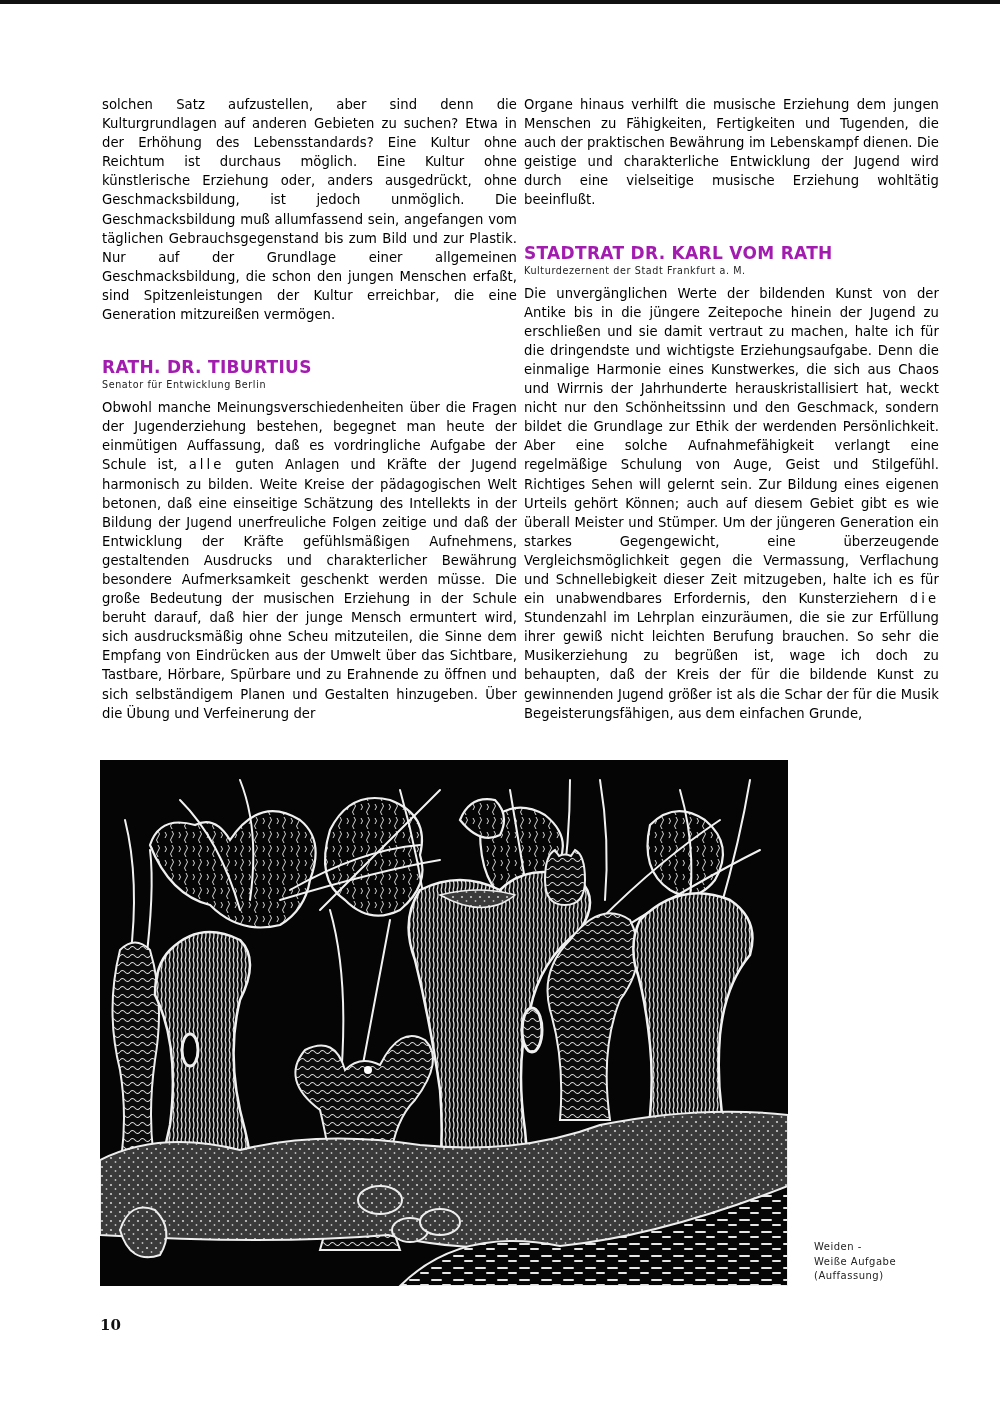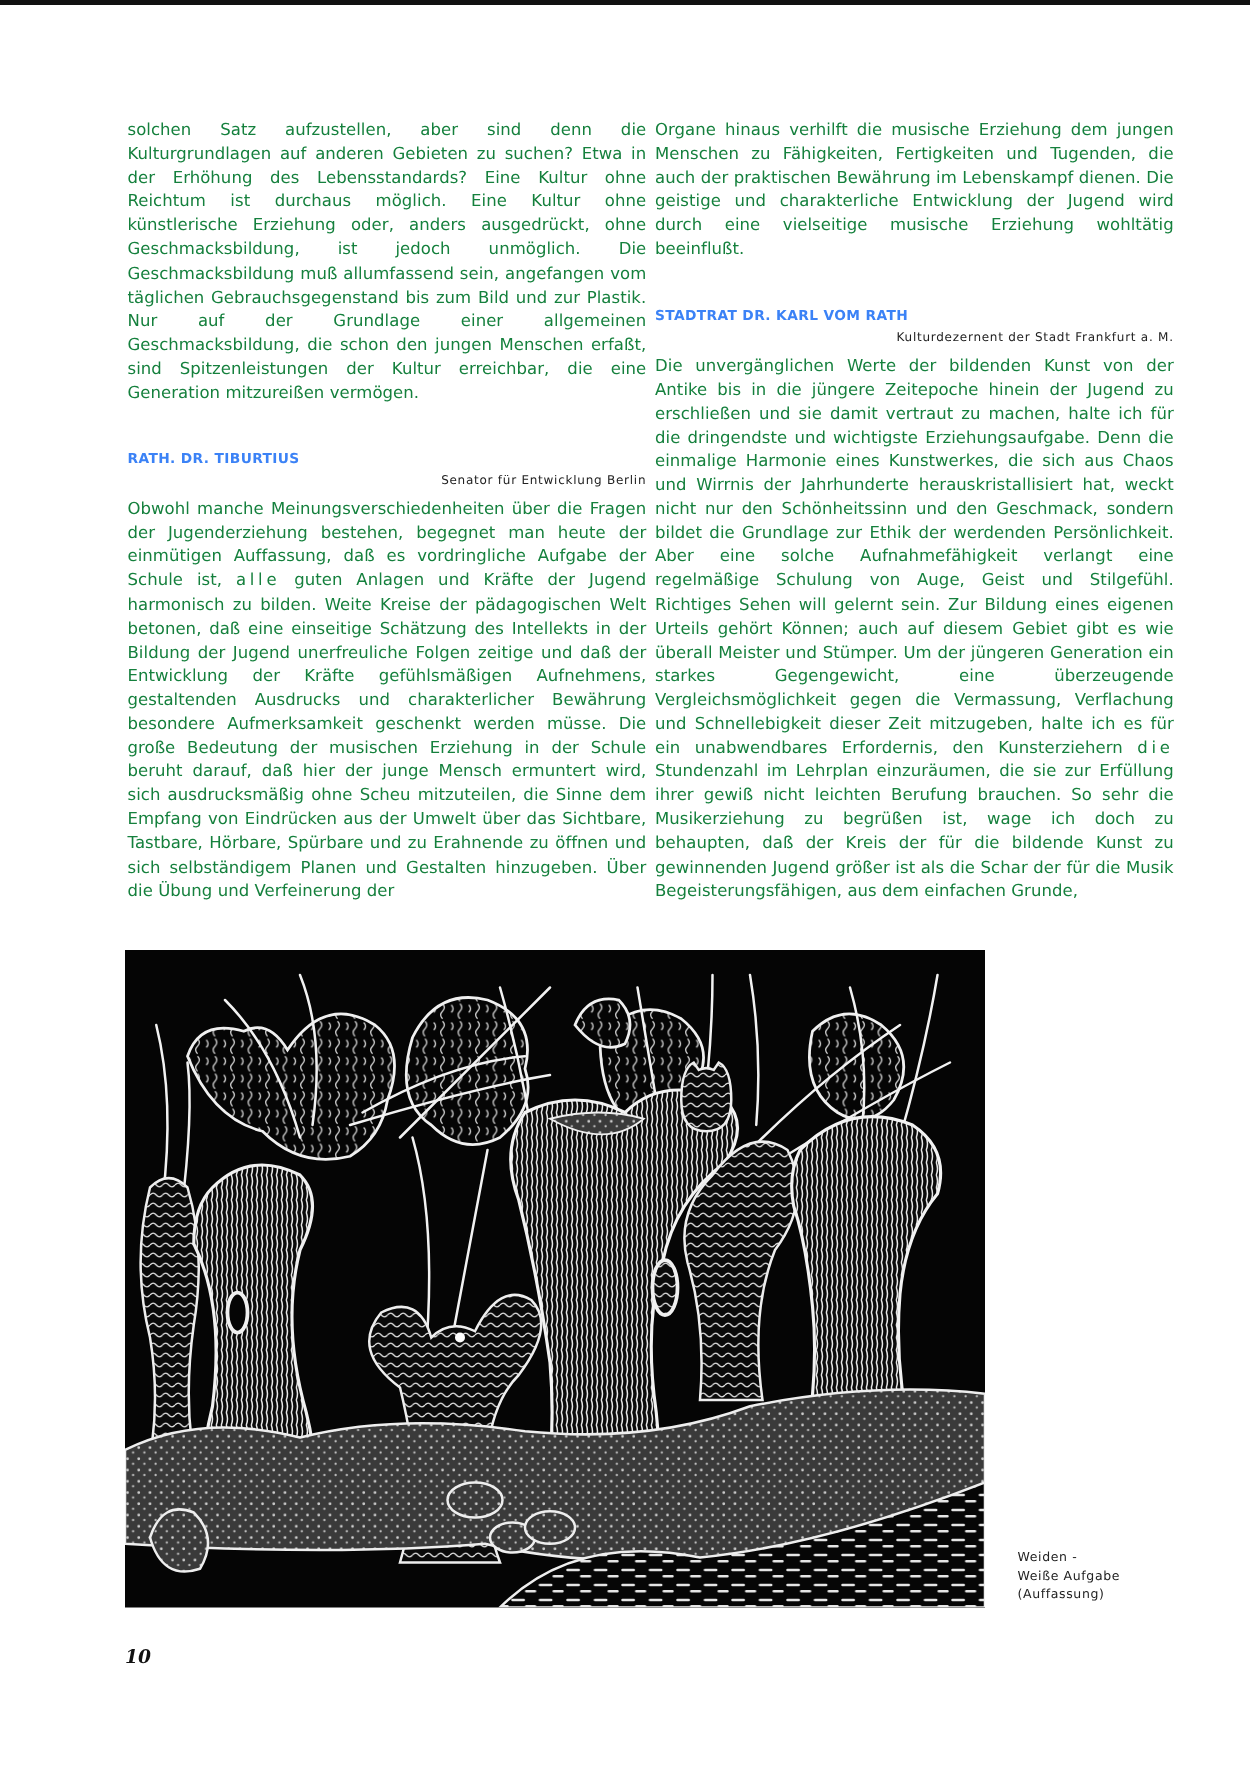"solchen Satz aufzustellen, aber sind" .para { color: #15803d -> #000000 }
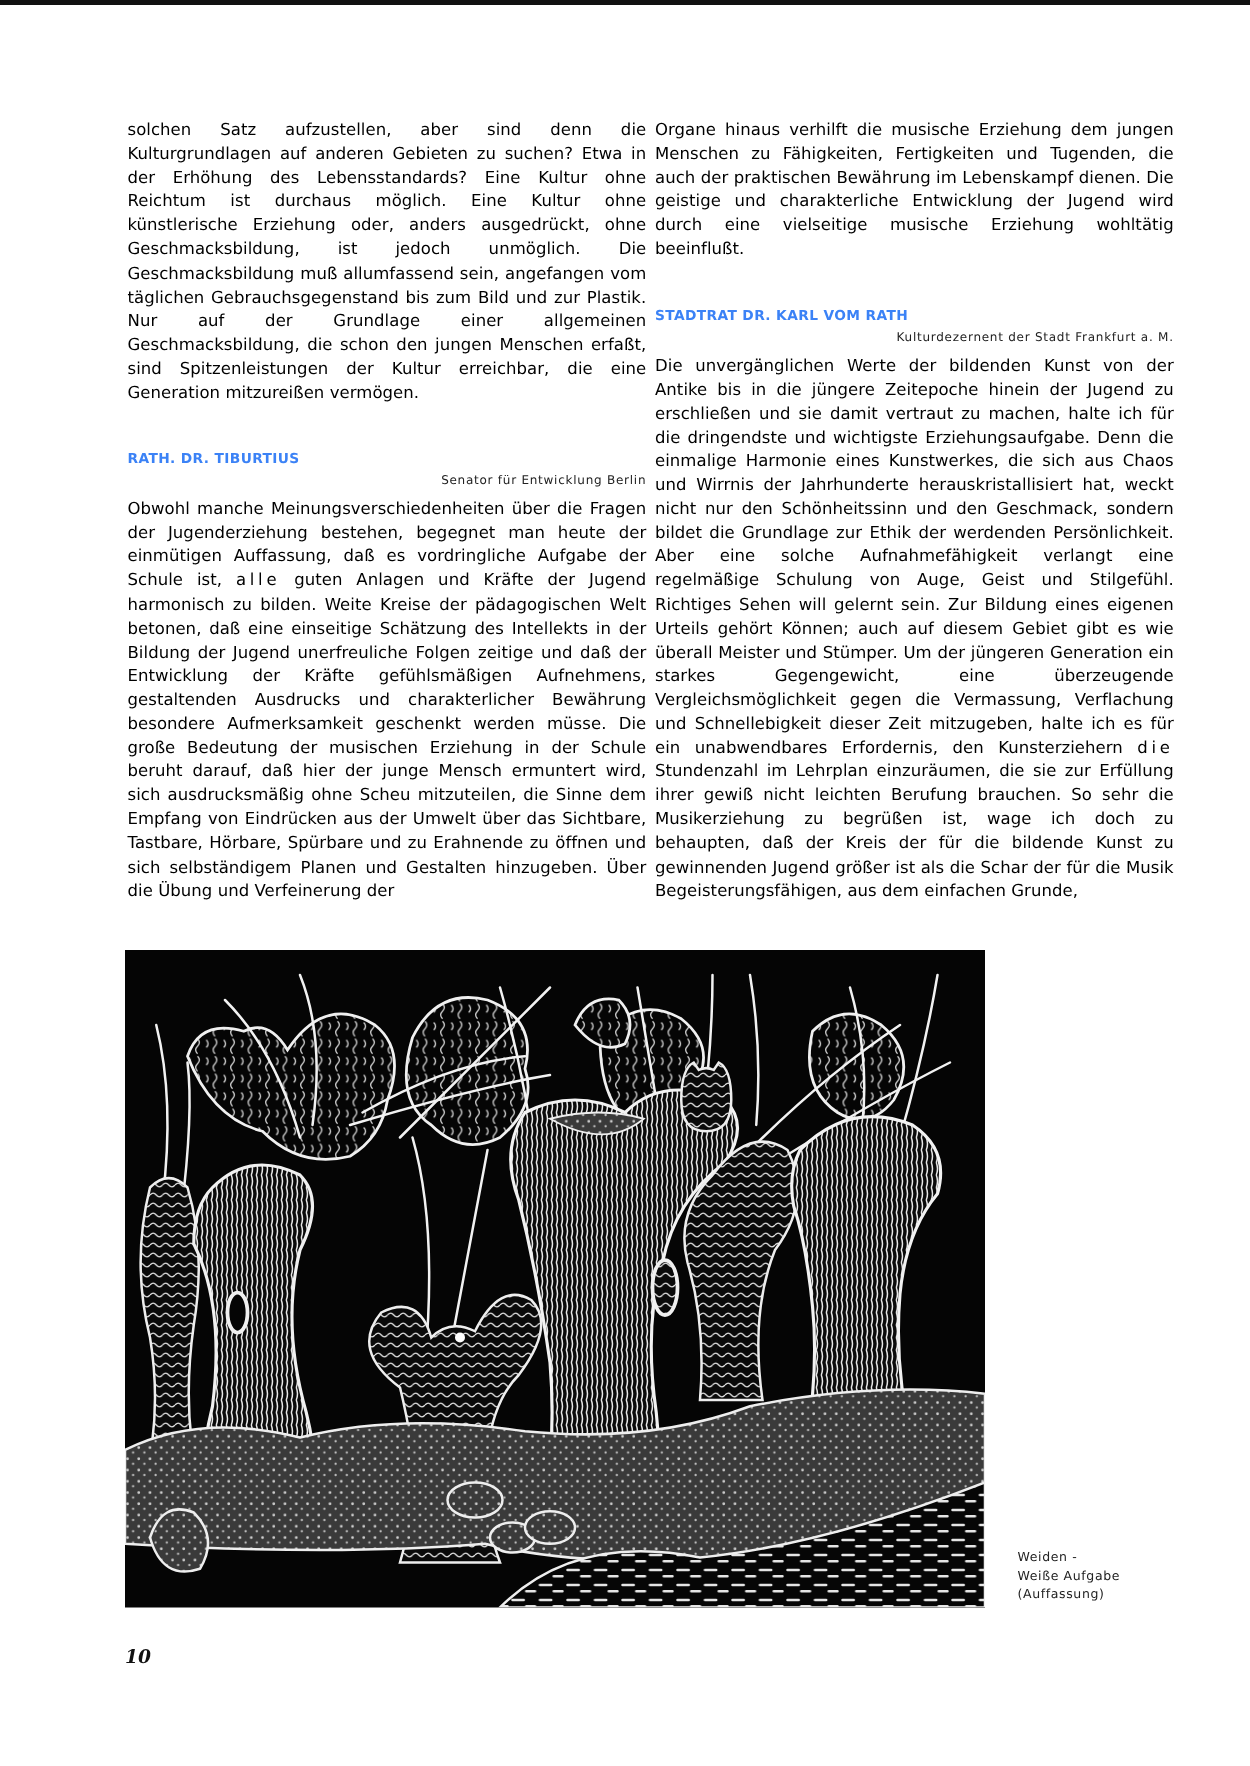"STADTRAT DR. KARL VOM RATH" .heading { color: #3b82f6 -> #a21caf; font-size: 11px -> 17px }
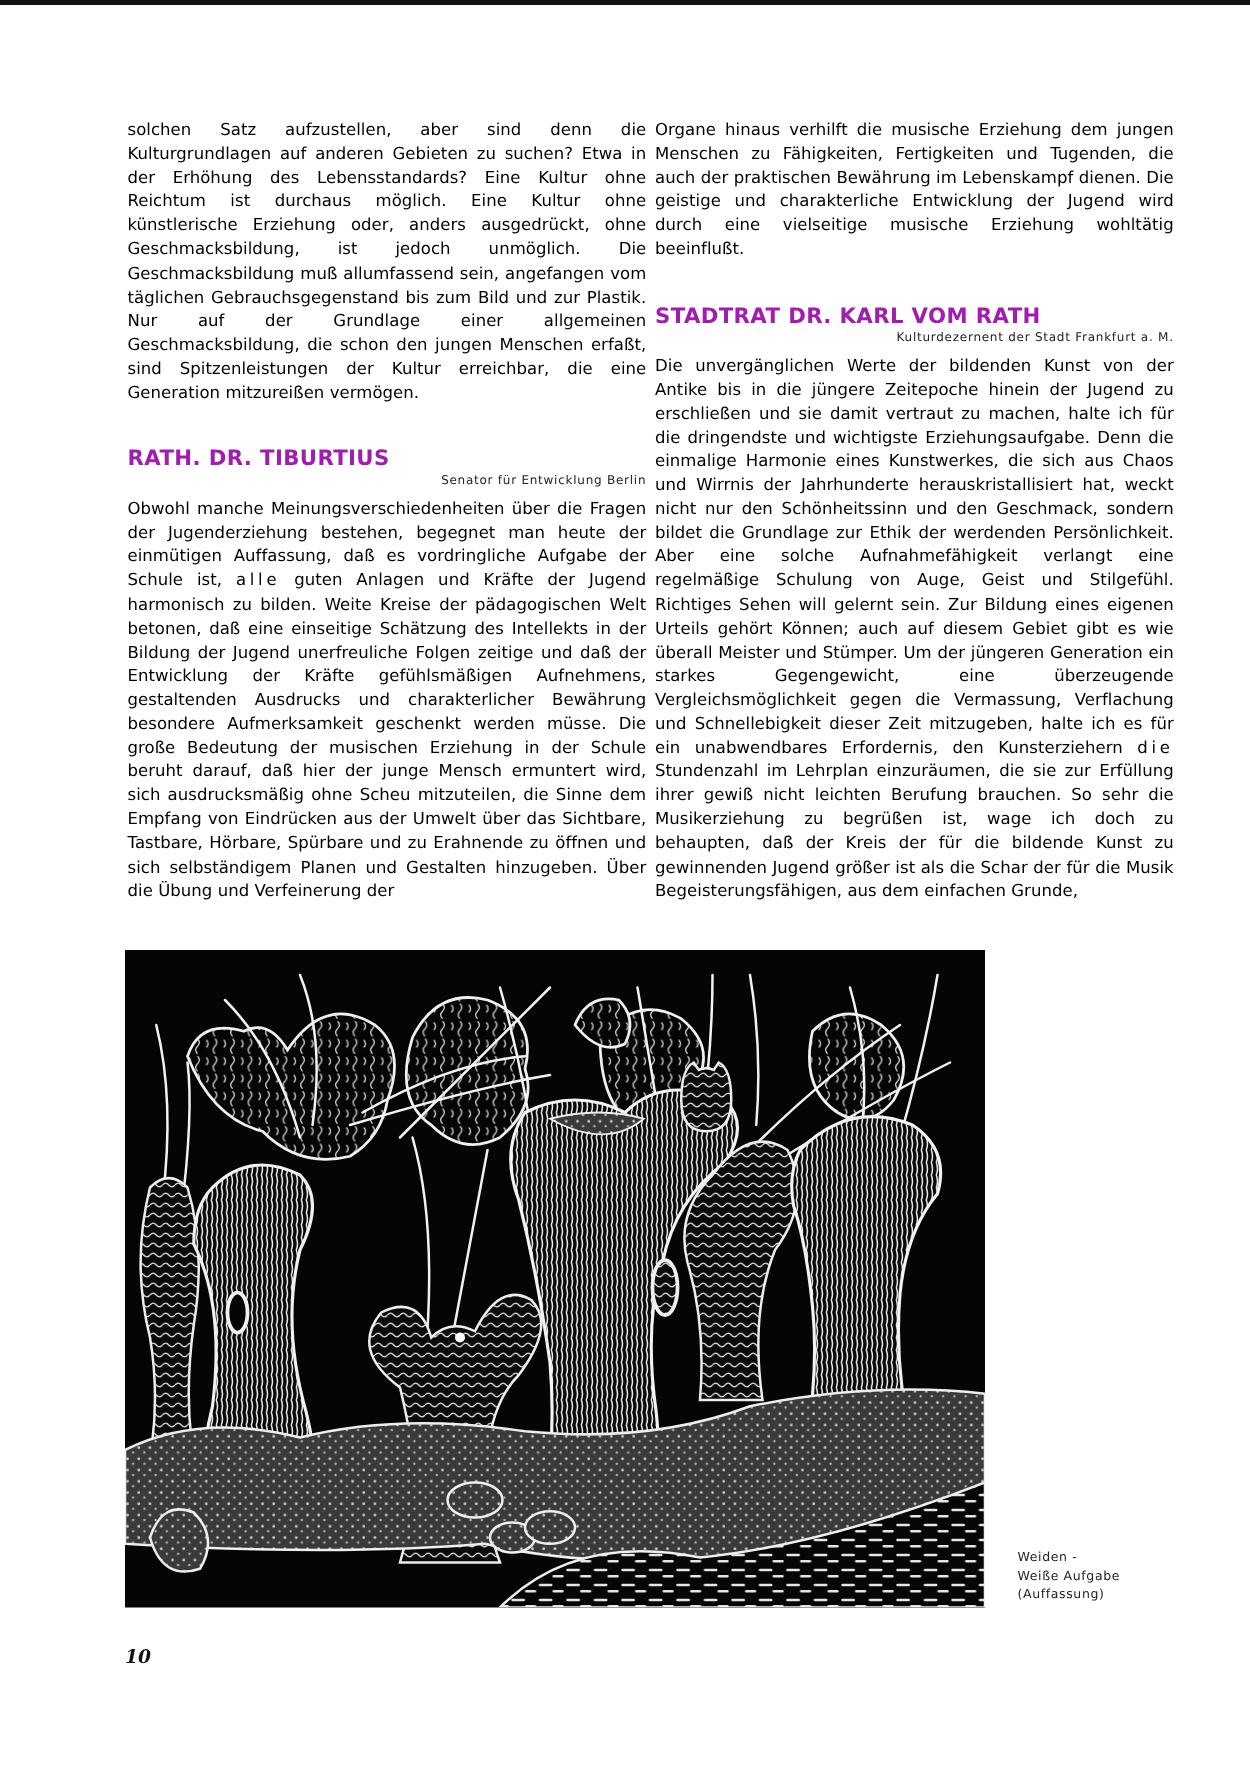"Kulturdezernent der Stadt Frankfurt a." .subheading { text-align: right -> none }
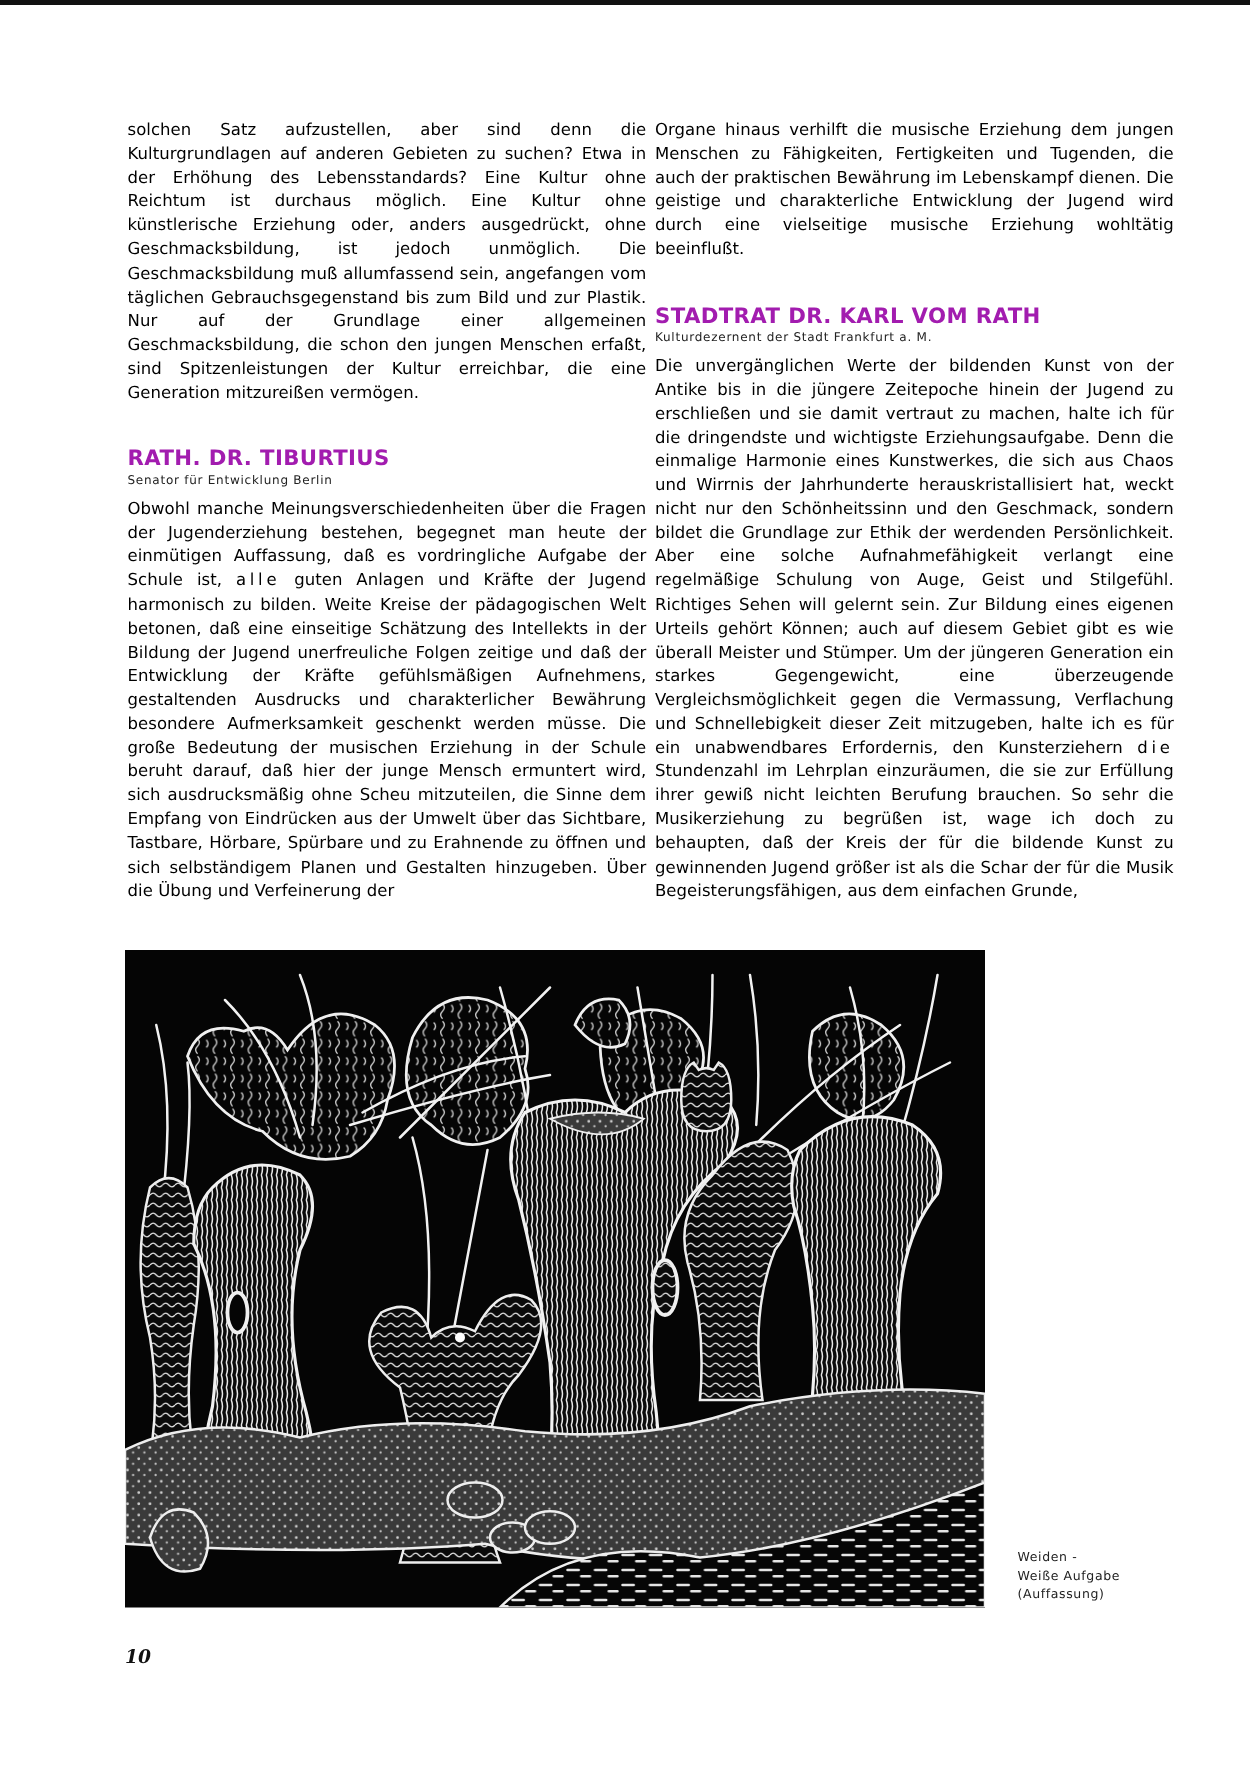"10" .page-number { font-style: italic -> none }
